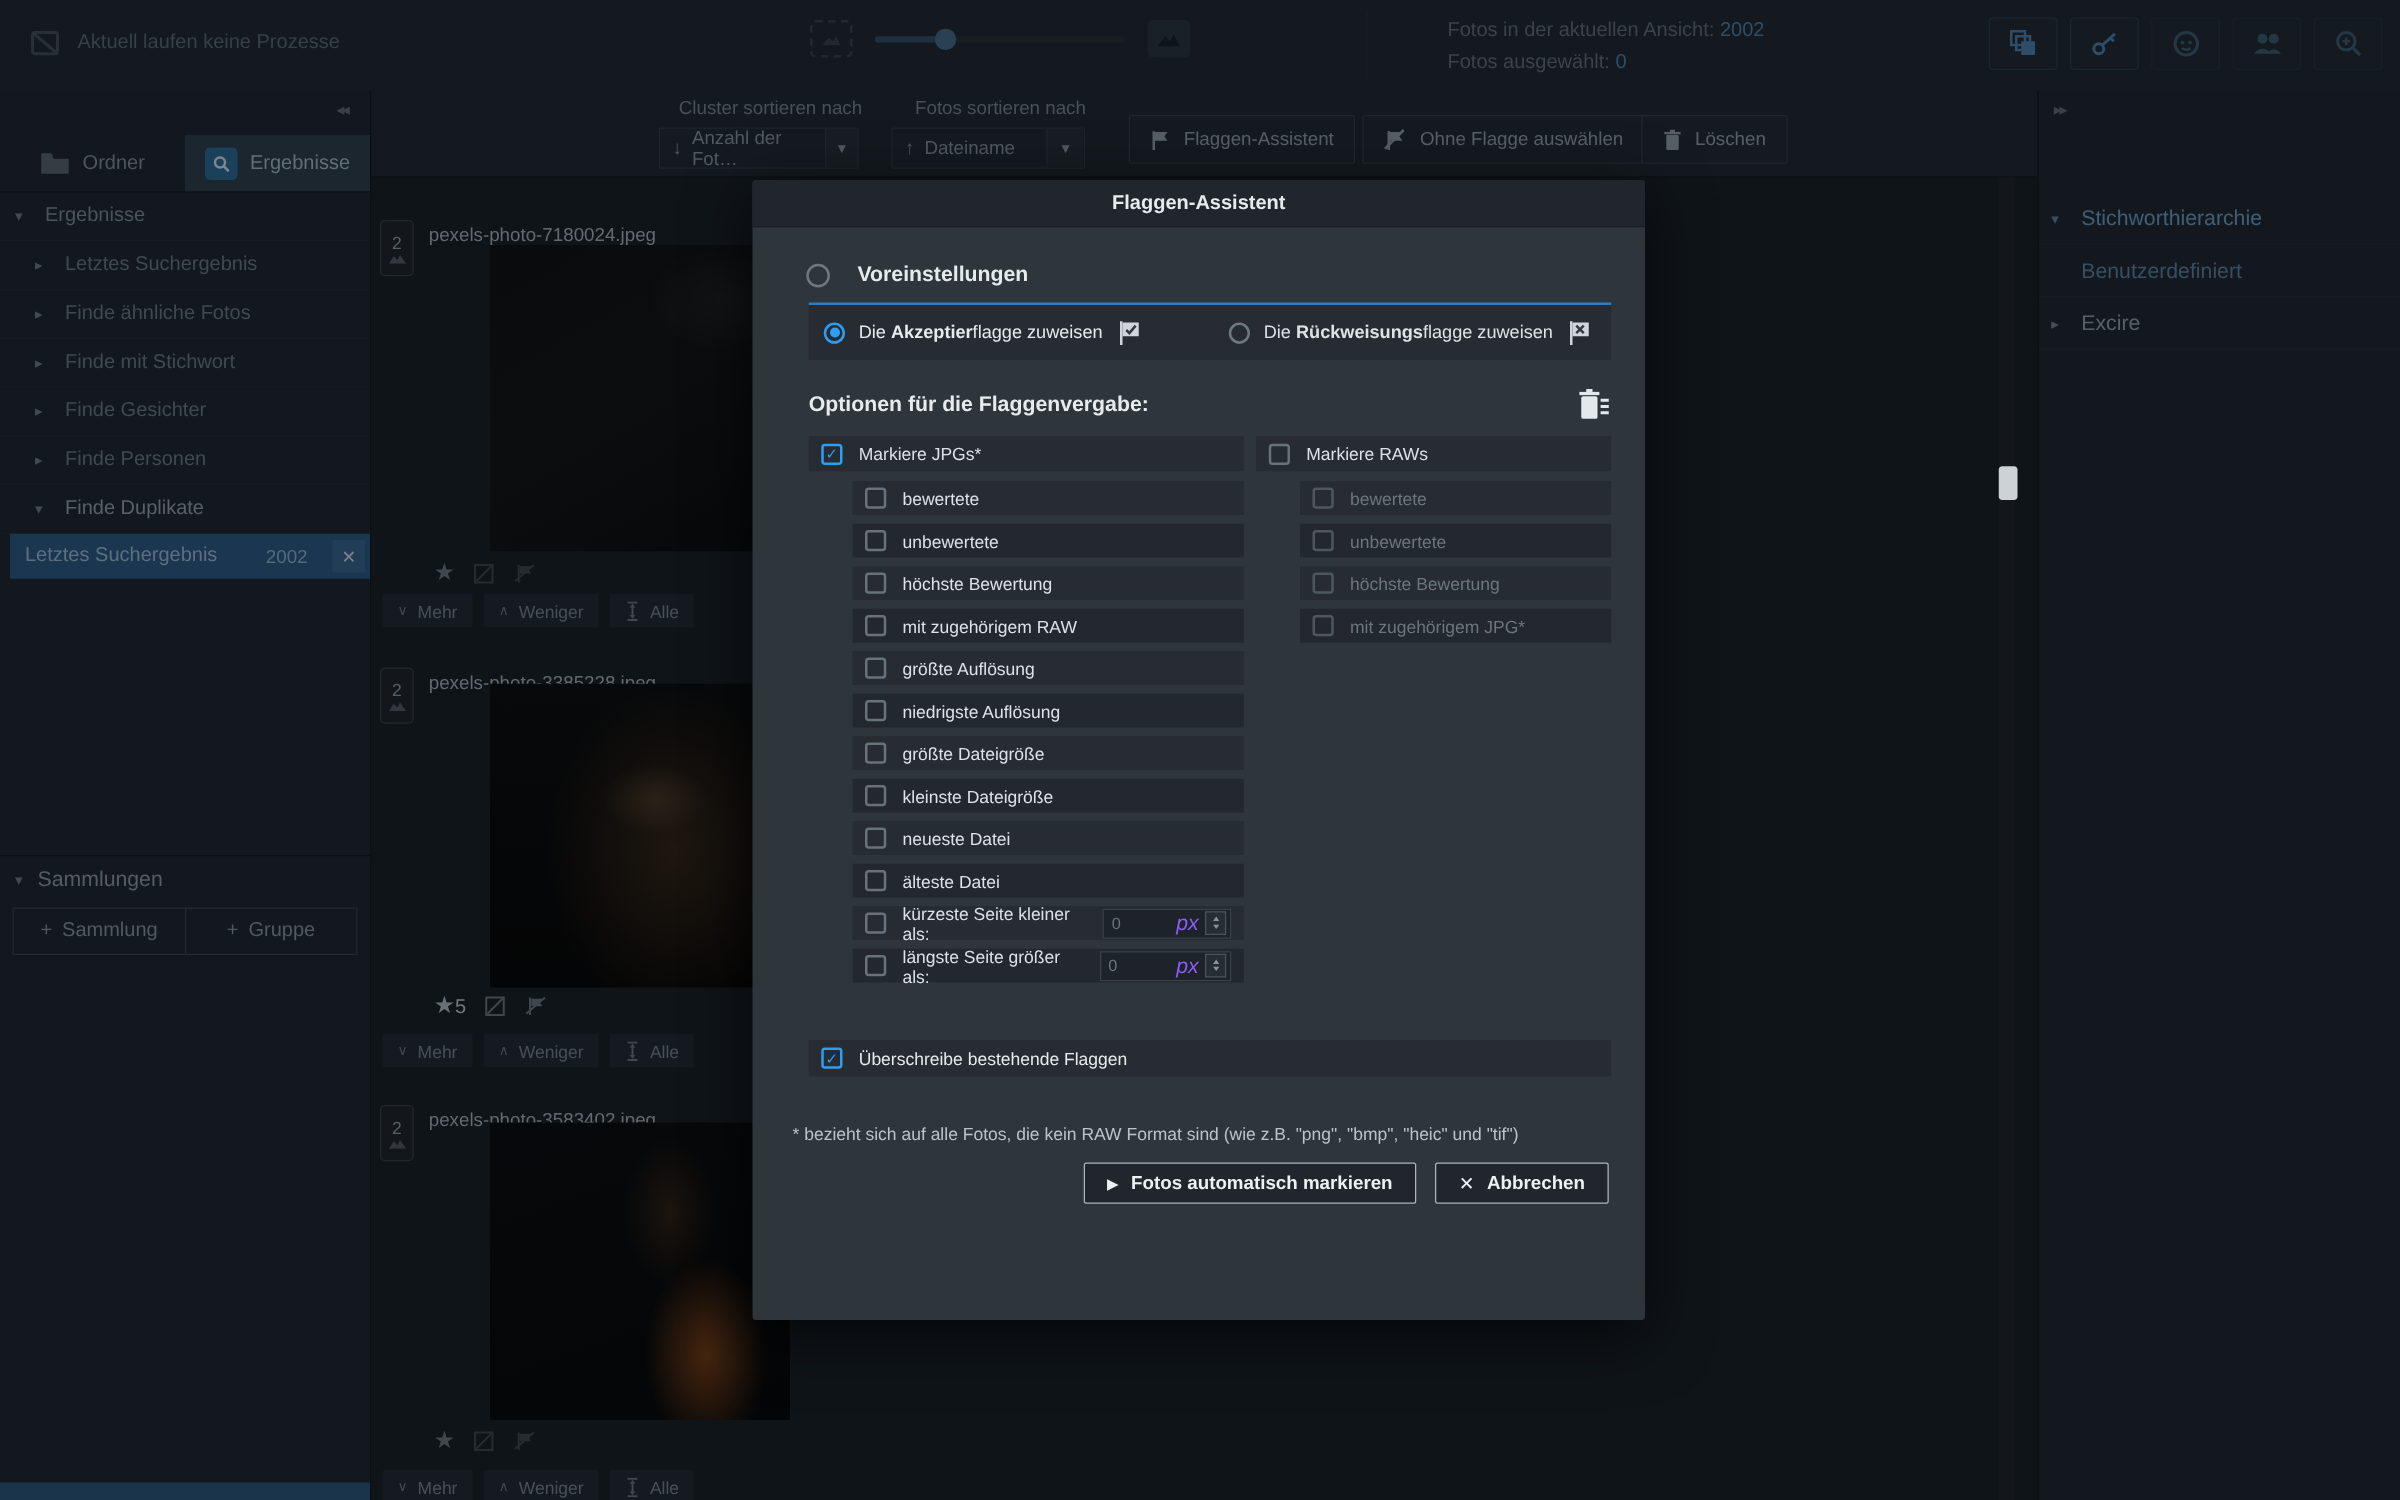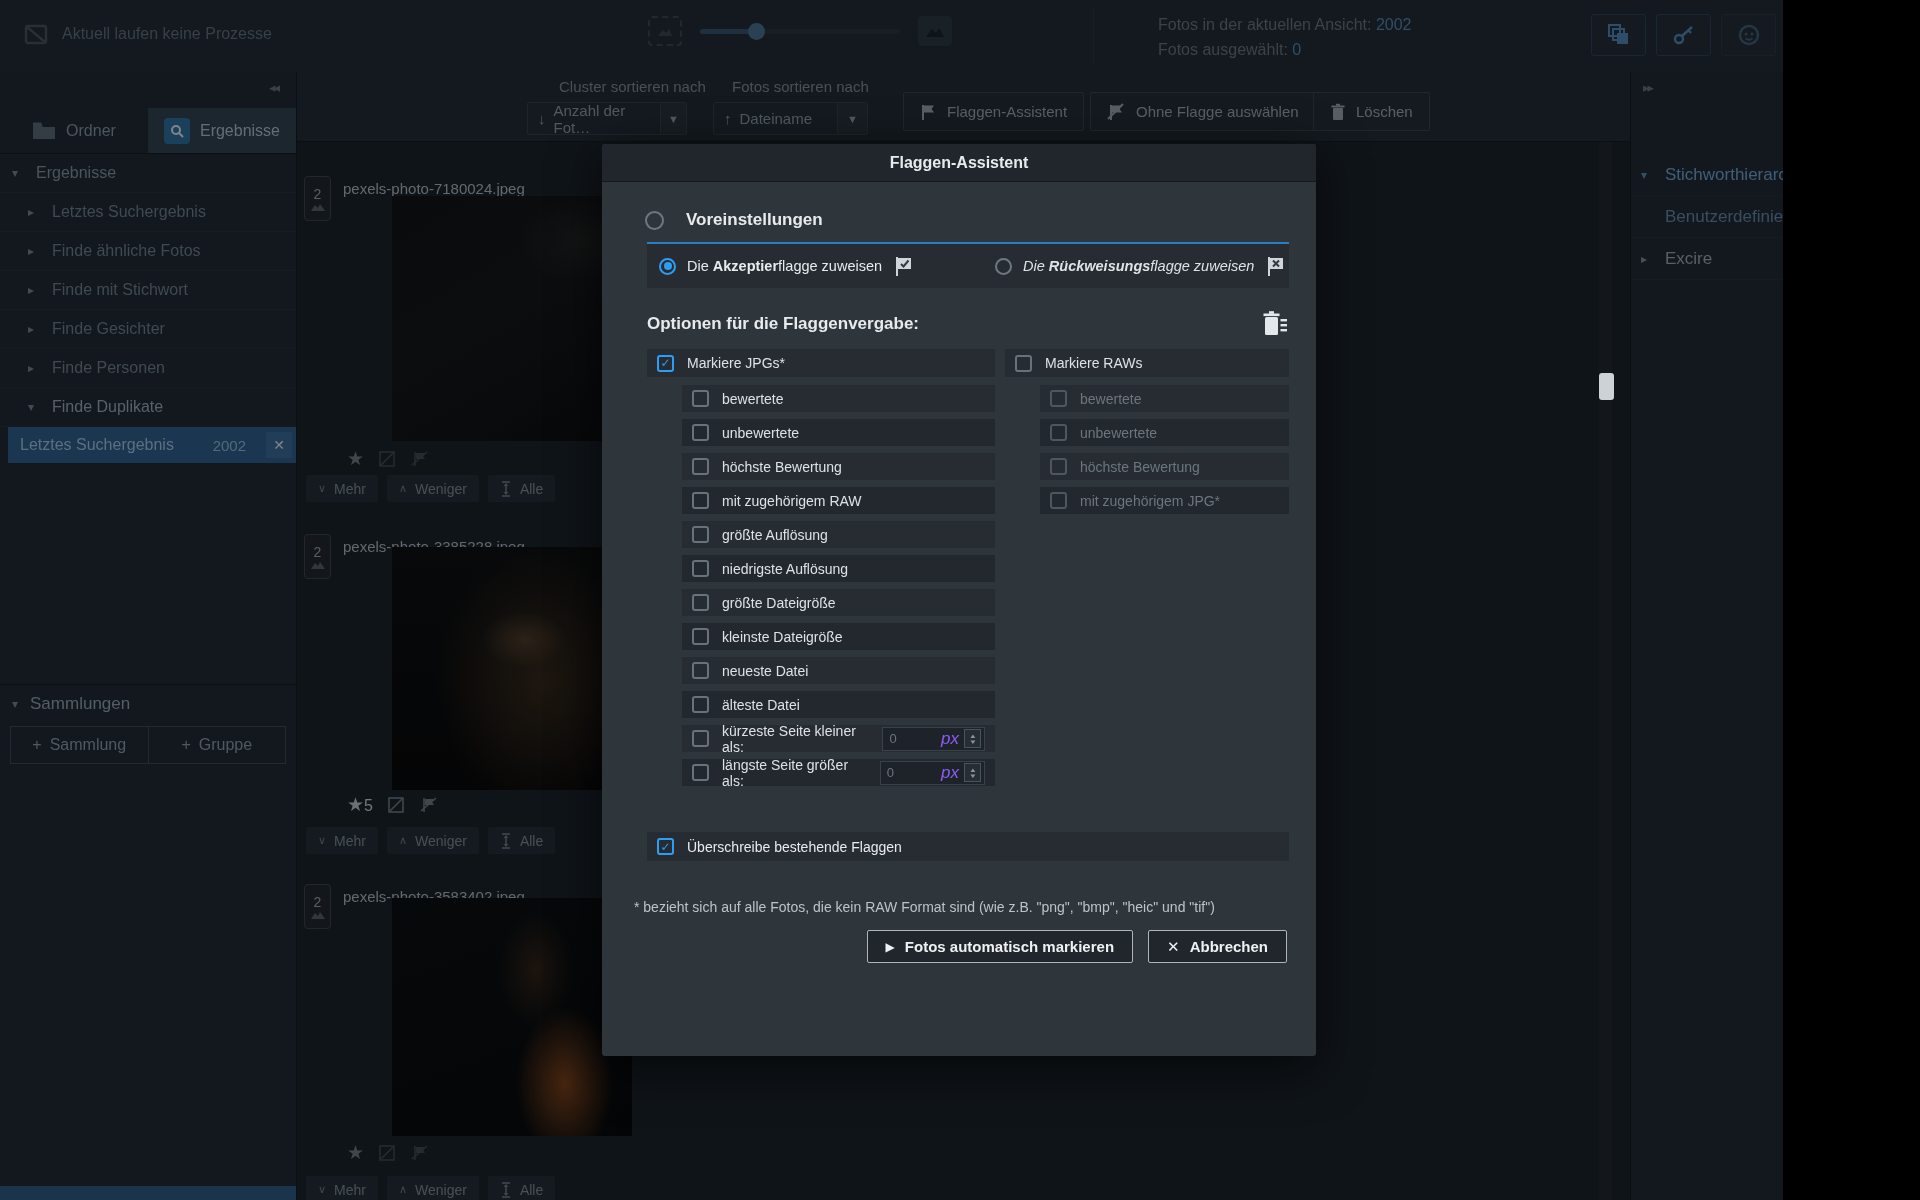"Aktuell laufen keine Prozesse" .stage { width: 1783px -> 1920px }
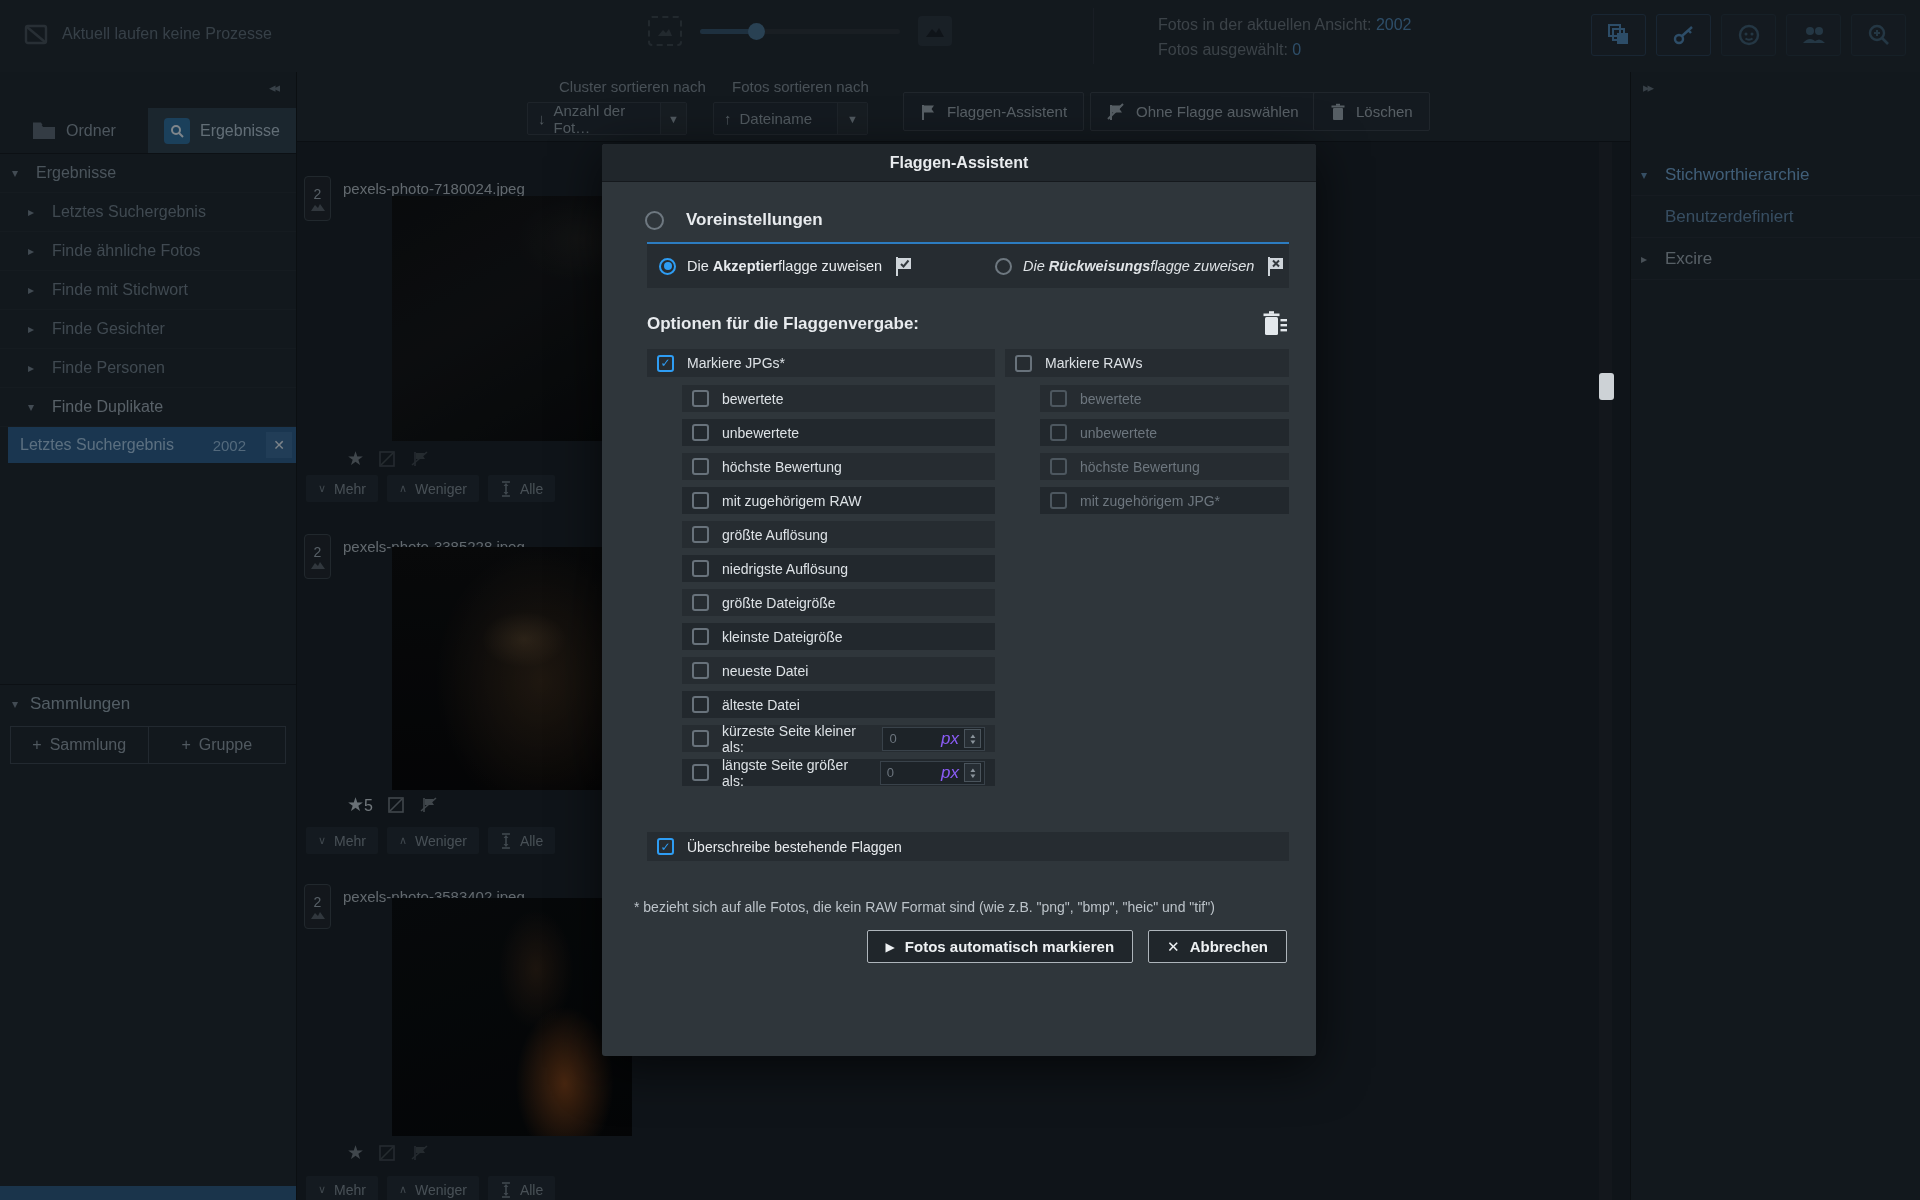"Cluster sortieren nach" span.sort-label { left: 262px -> 246px }
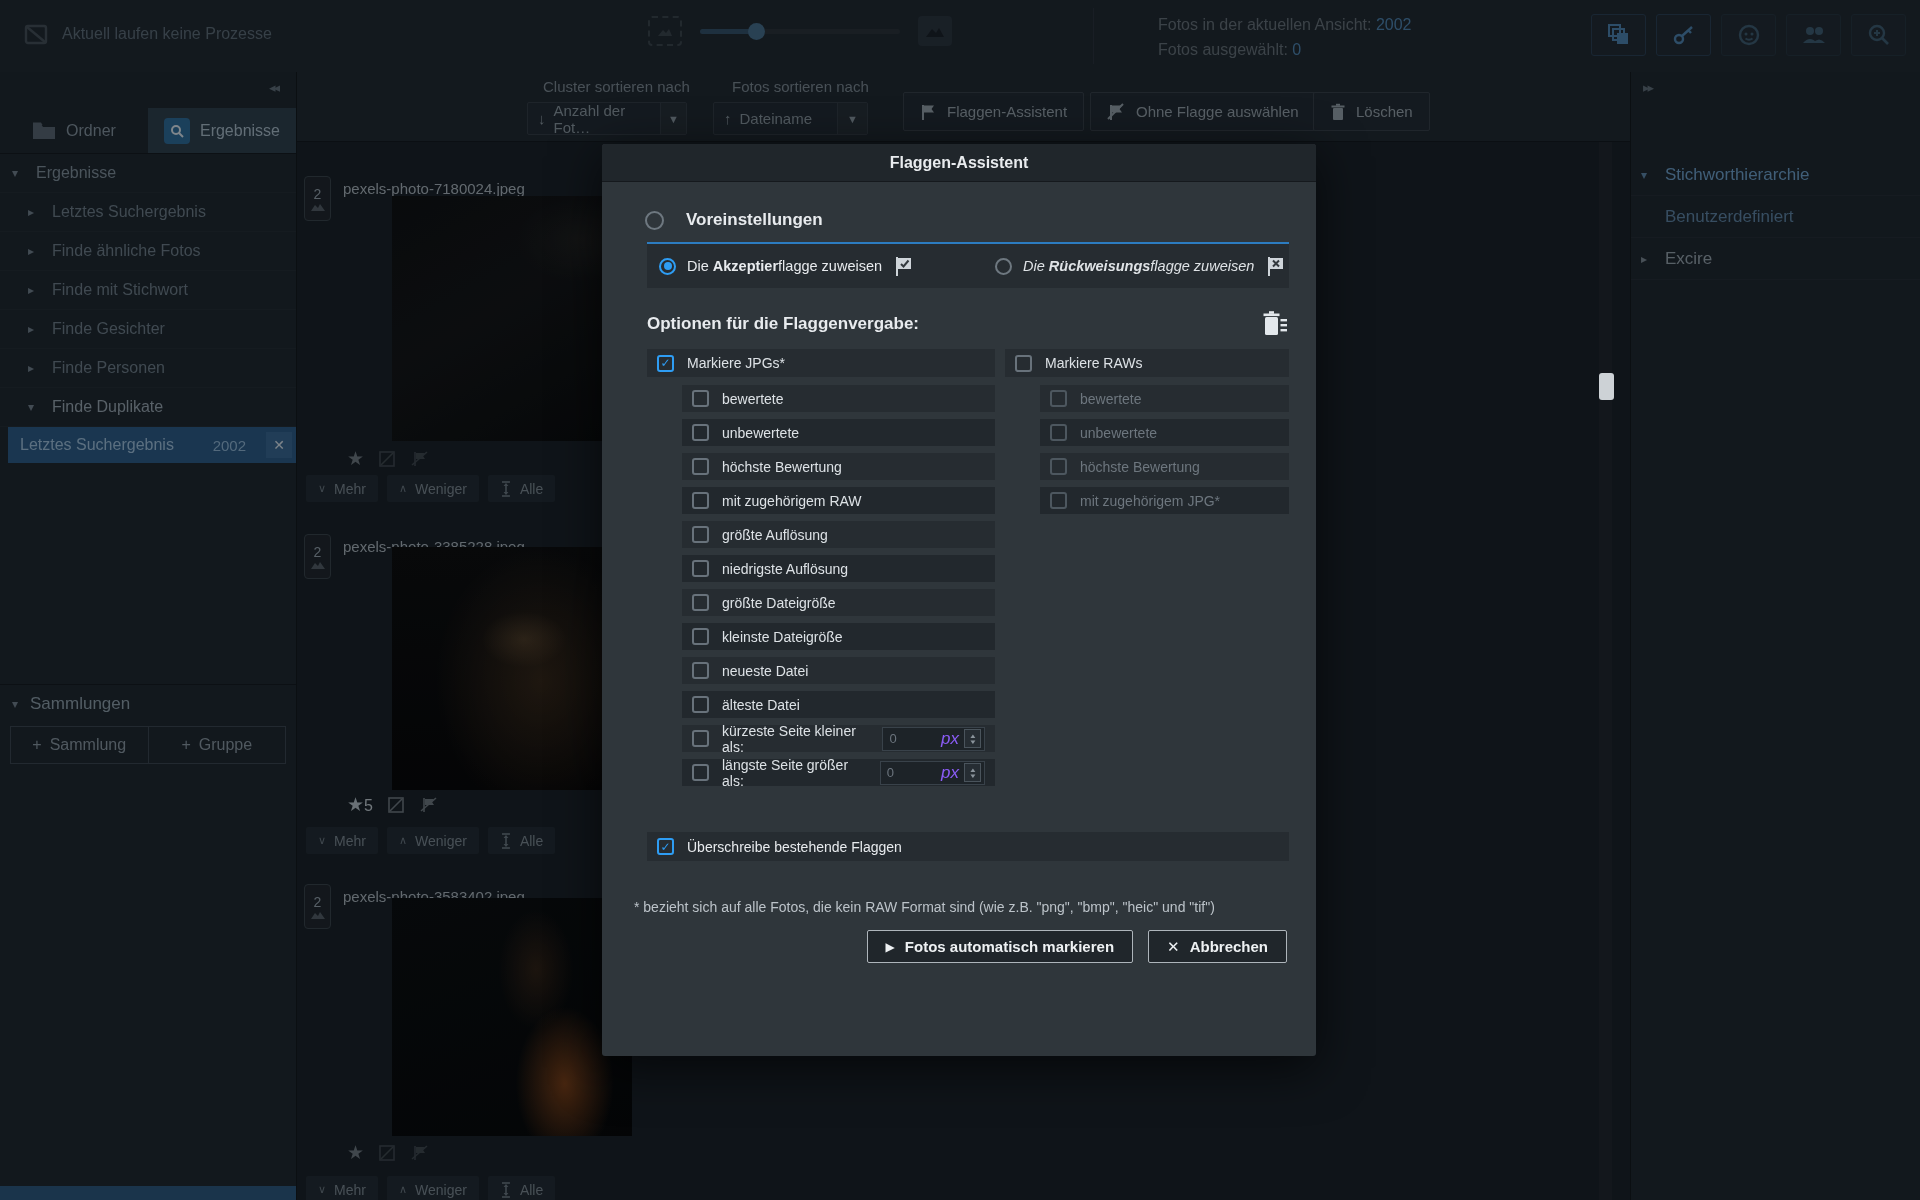"Die Rückweisungsflagge zuweisen" .ft-right { font-style: italic -> none; left: 348px -> 336px }
